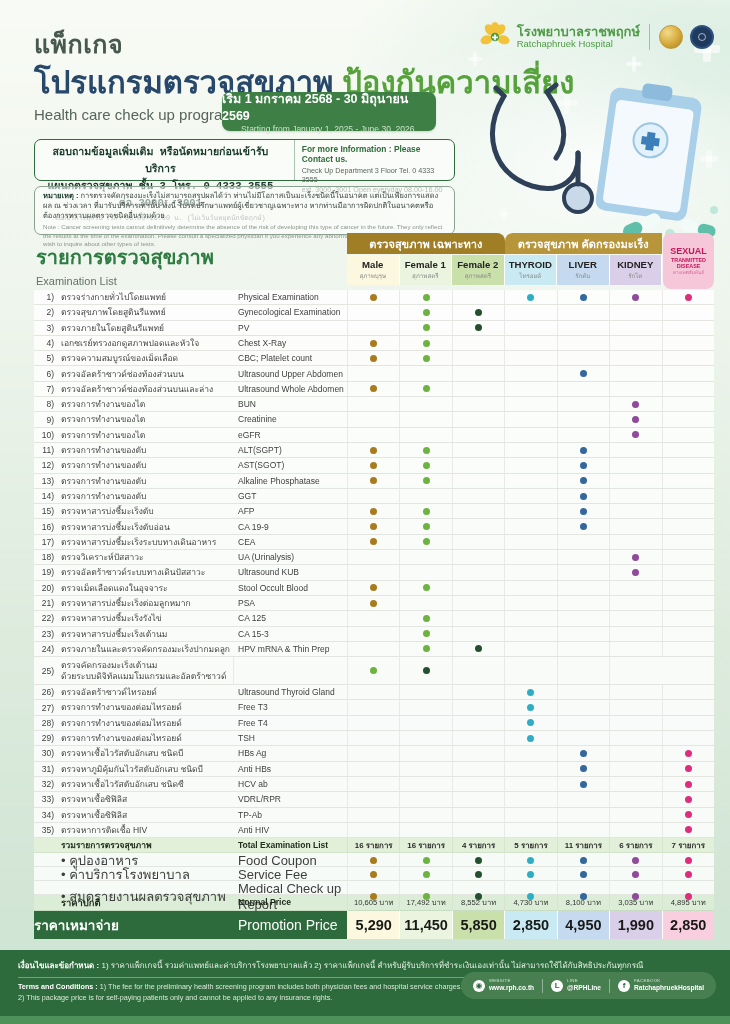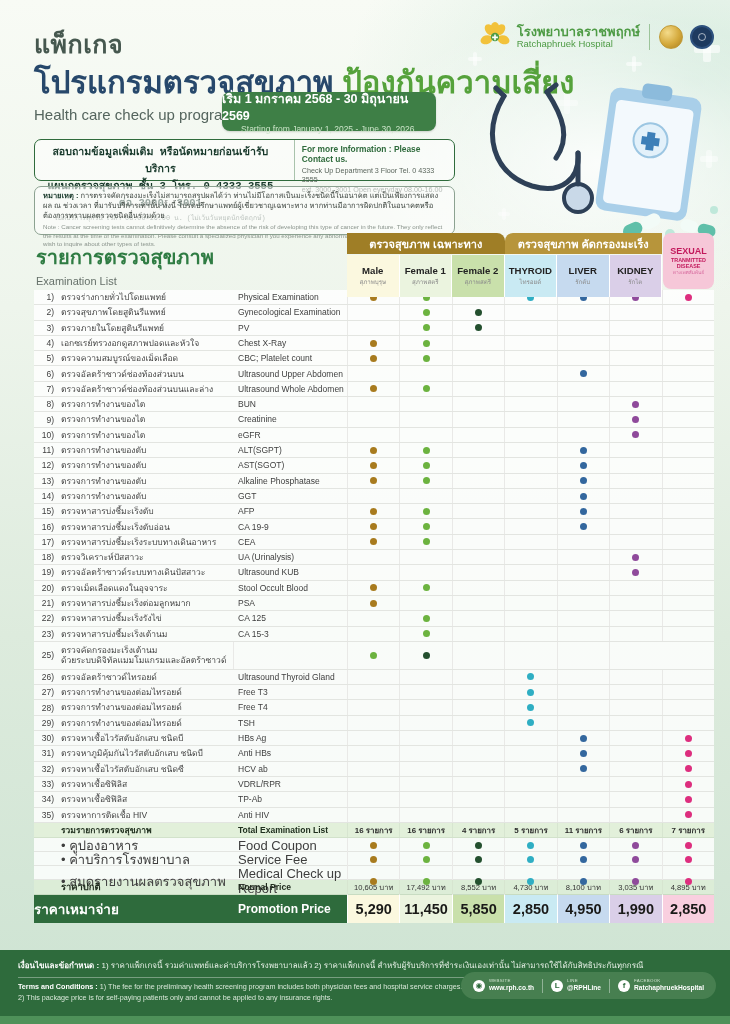"Male" .cols { height: 42px -> 30px }
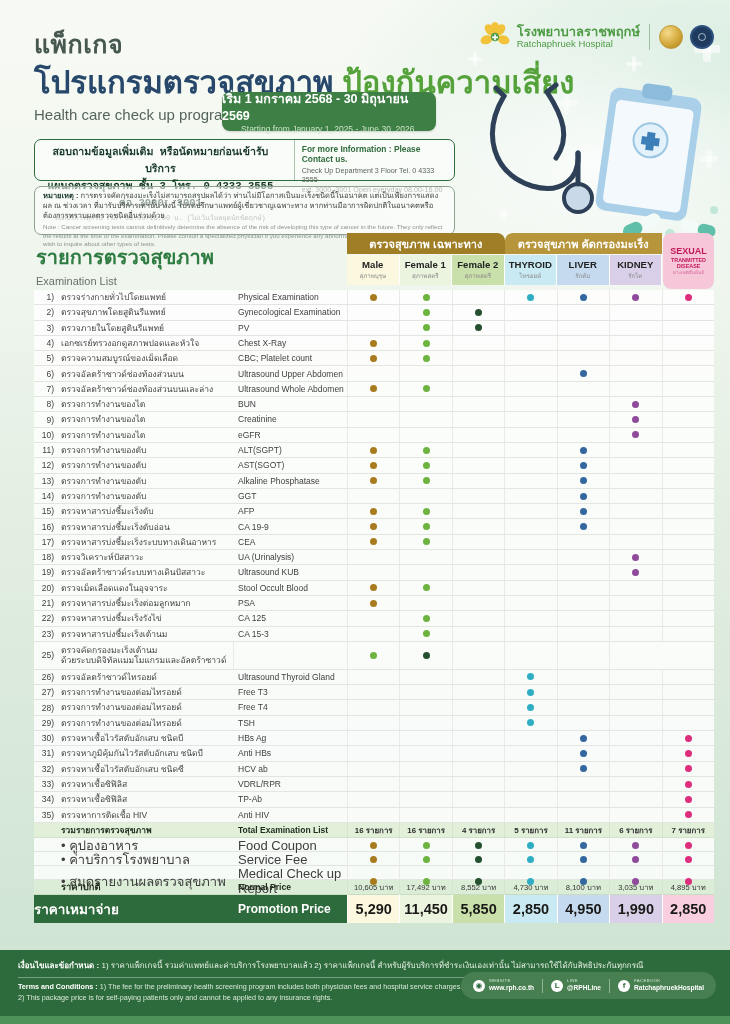"24)" div.grid { html: none -> <div> <div>24)</div> <div> <div>ตรวจภายในและตรวจคัดกรองมะเร็งปากมดลูก</div> </div> <div> <div>HPV mRNA &amp; Thin Prep</div> </div> <div></div> <div> <span></span> </div> <div> <span></span> </div> <div></div> <div></div> <div></div> <div></div> </div> }
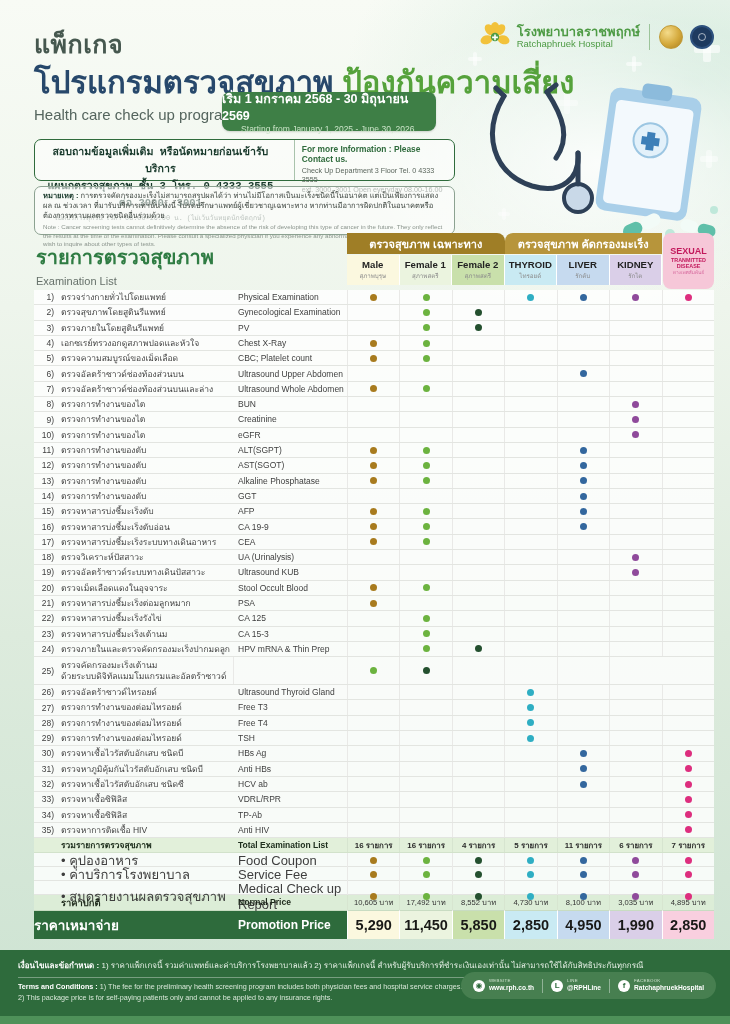"Promotion Price" .promo-en { font-size: 12px -> 14px; font-weight: bold -> normal }
